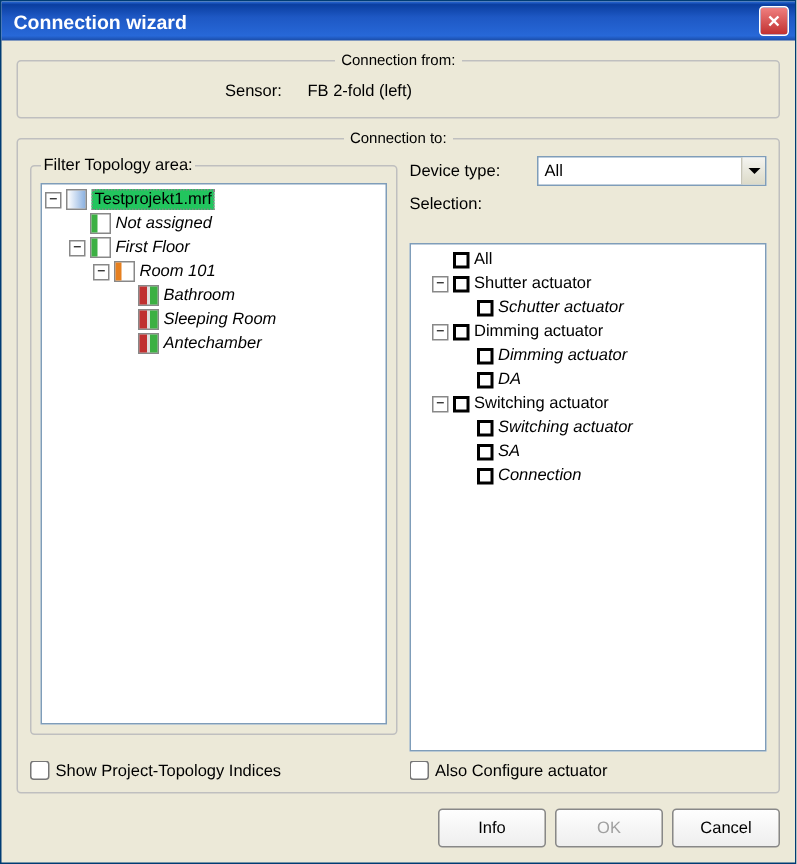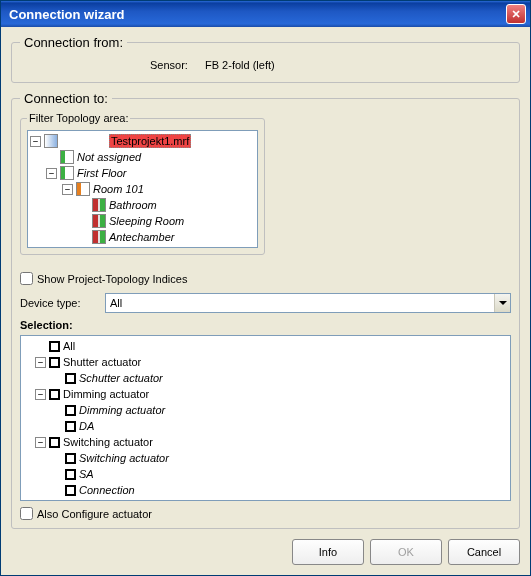"Connection from:" fieldset.group > legend { font-size: 13px -> 10px; text-align: none -> center }
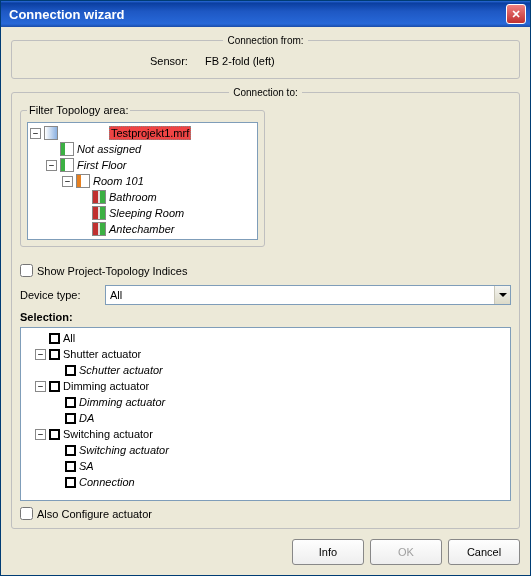"Connection to:" .flex1 { flex-direction: column -> row }
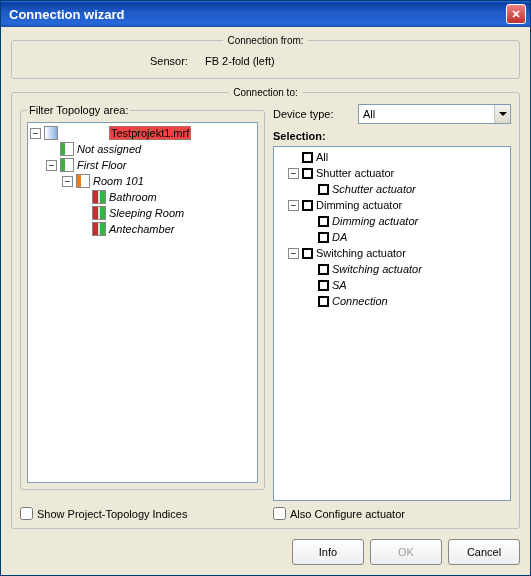"Testprojekt1.mrf" .node-label.selected { background: #ef4444 -> #22c55e; margin-left: 48px -> none }
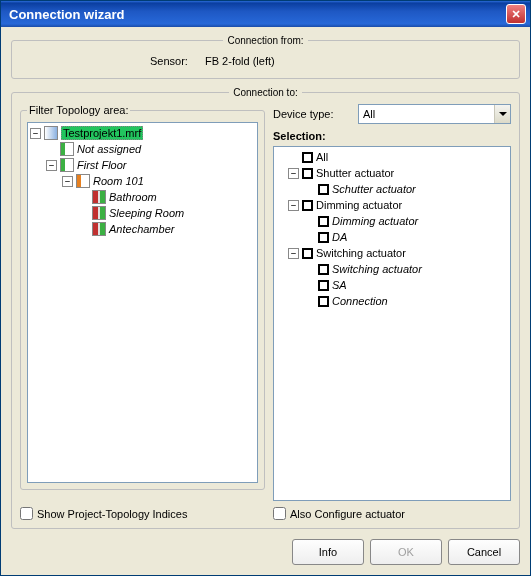"Selection:" .sel-label { font-weight: bold -> none; margin-bottom: 2px -> 18px }
